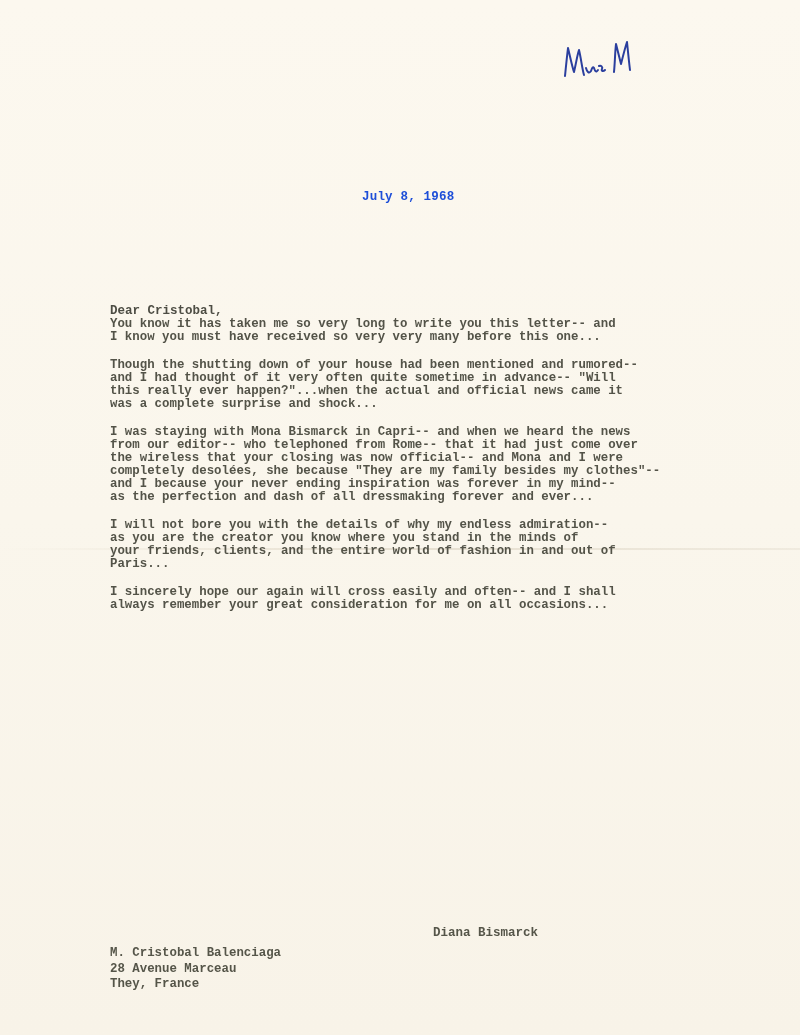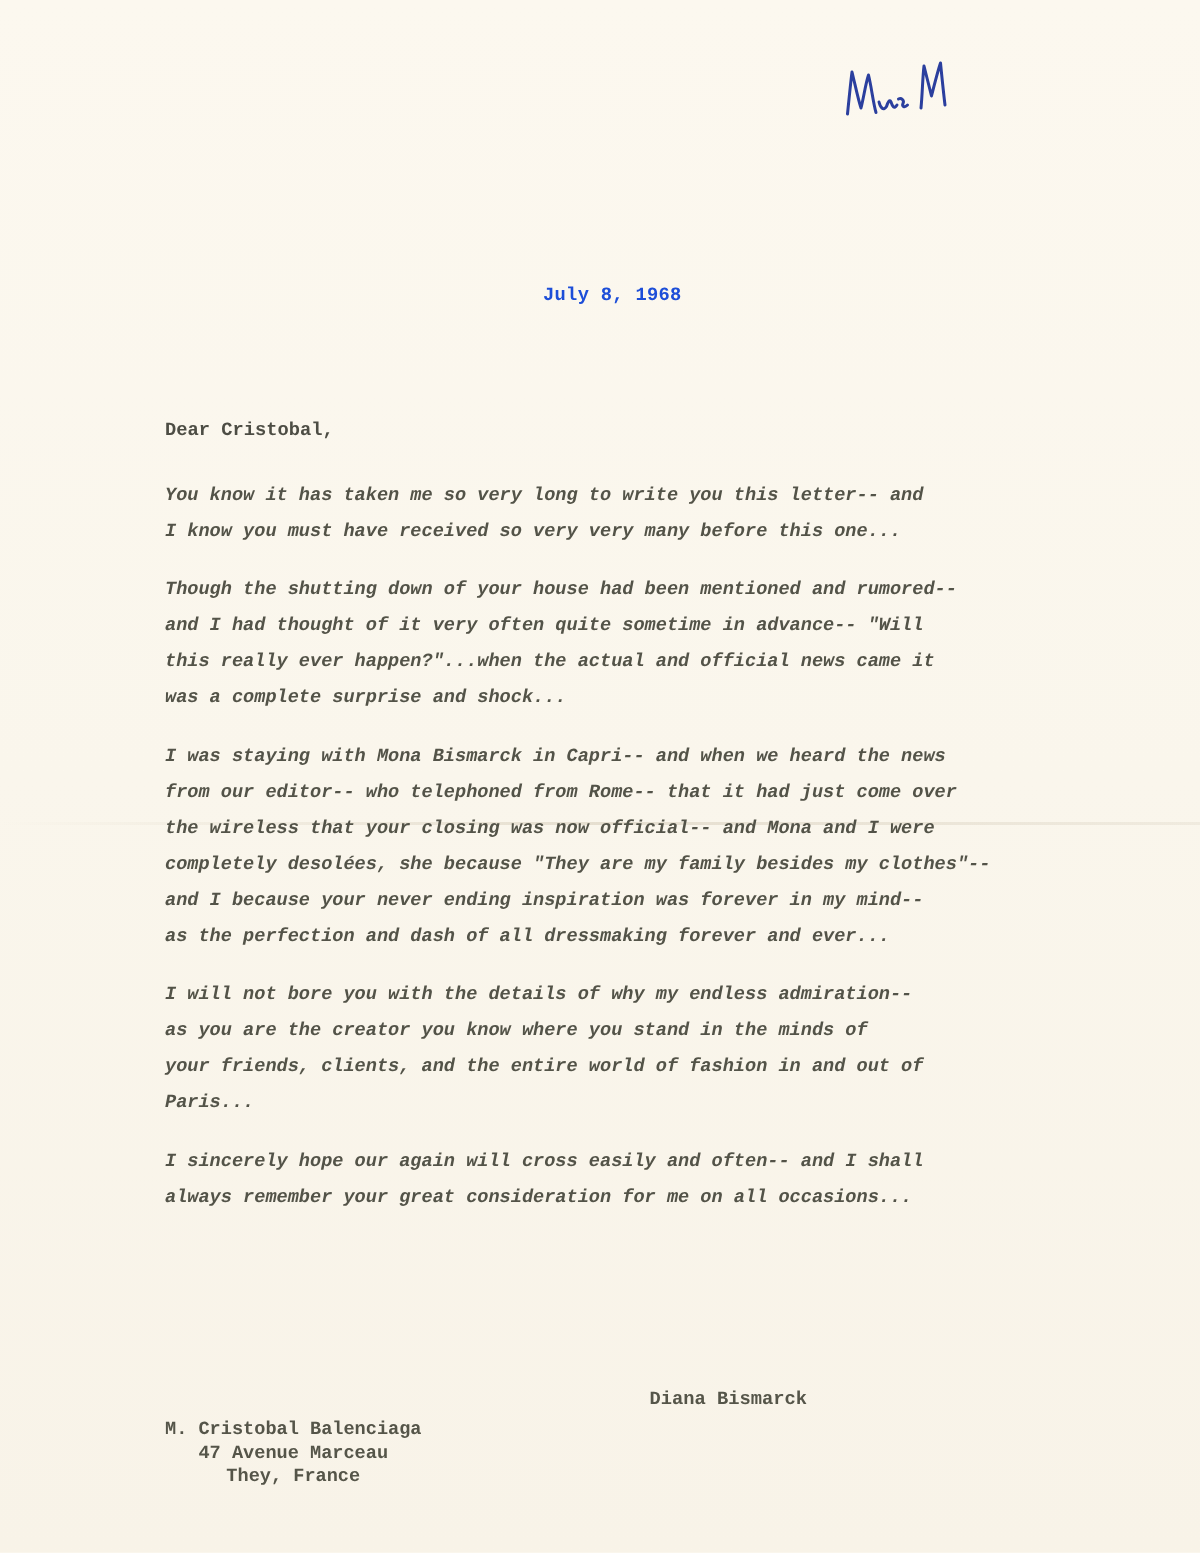"Dear Cristobal," .salutation { top: 280px -> 304px }
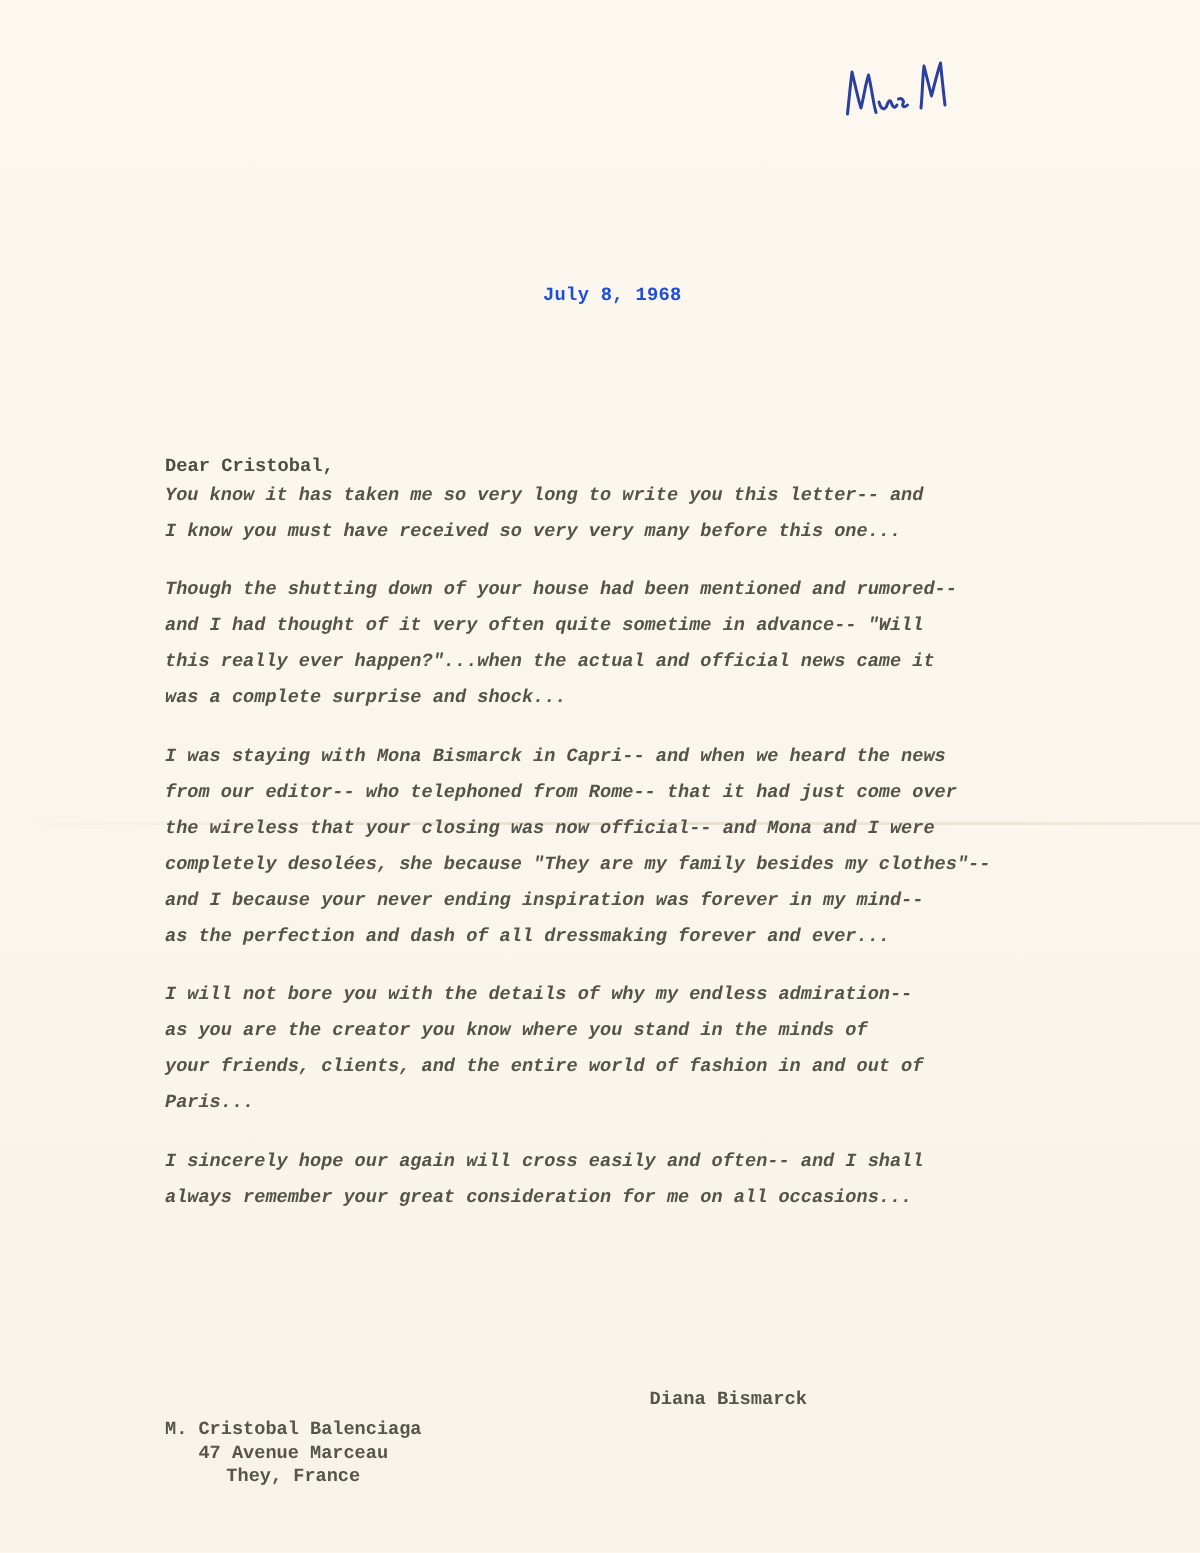"You know it has taken" .para { font-style: italic -> none; line-height: 24px -> 13px }
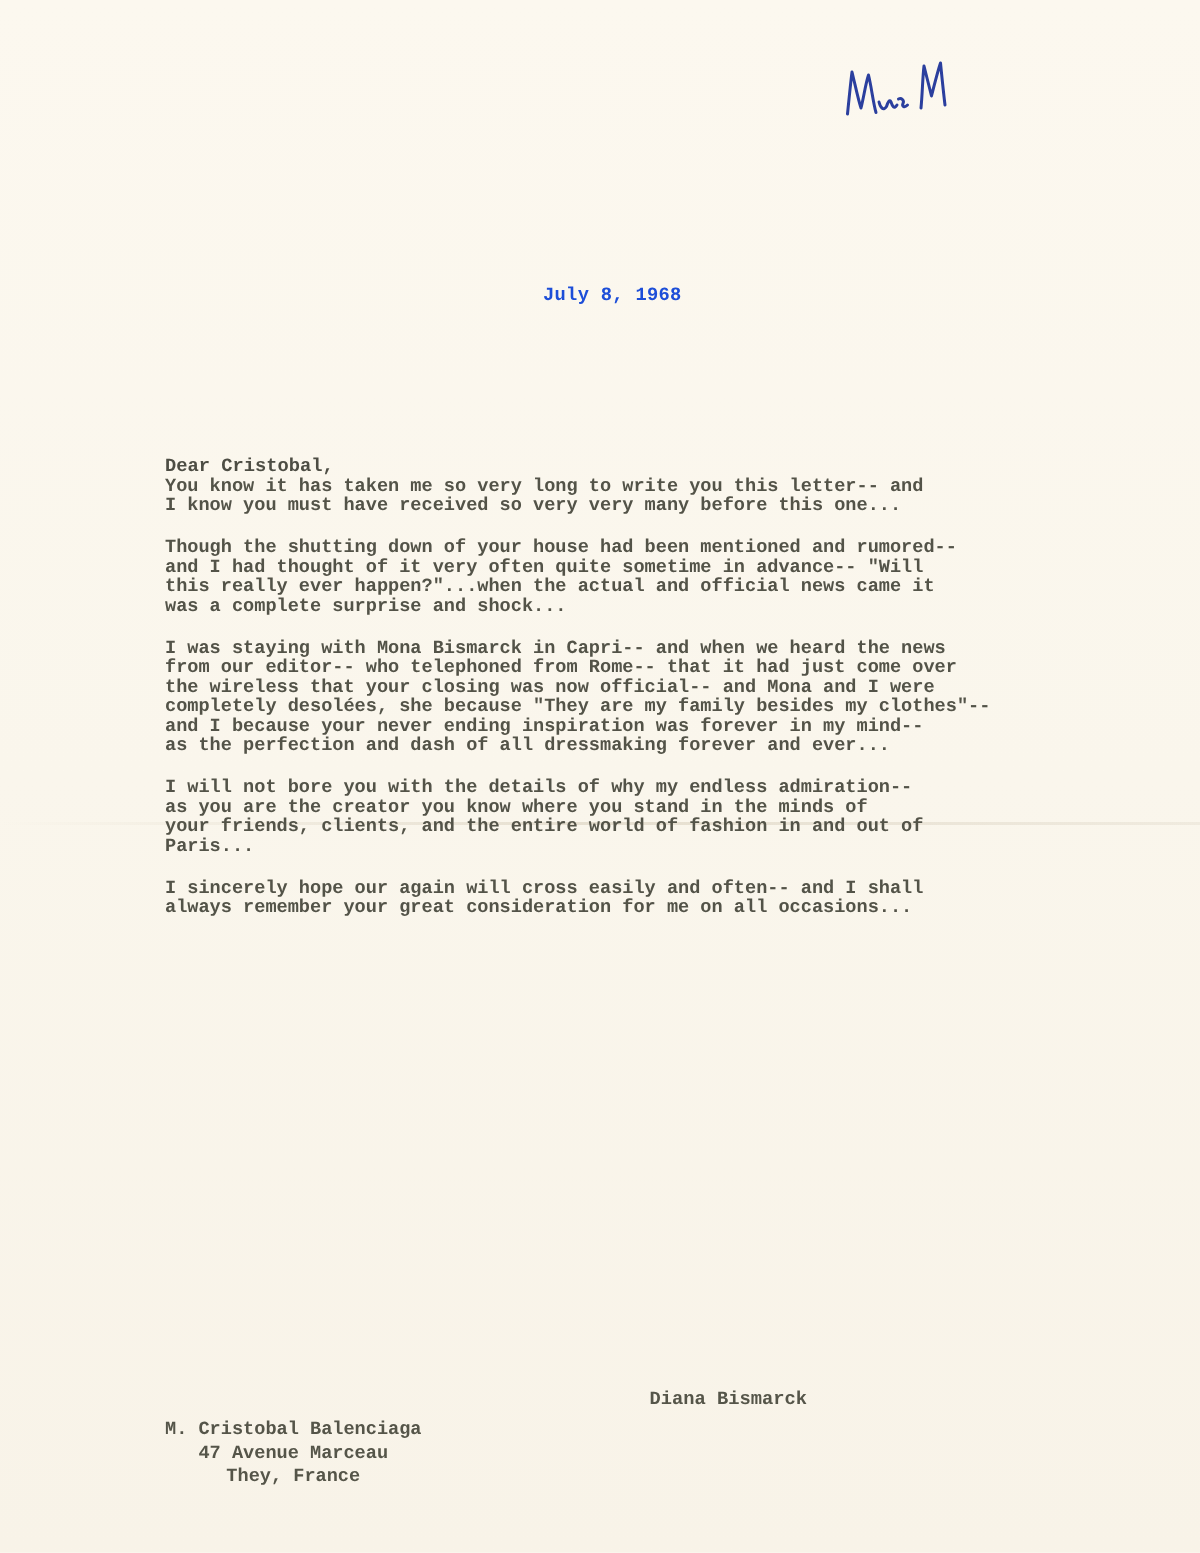"M. Cristobal Balenciaga" .address div { text-align: center -> none }
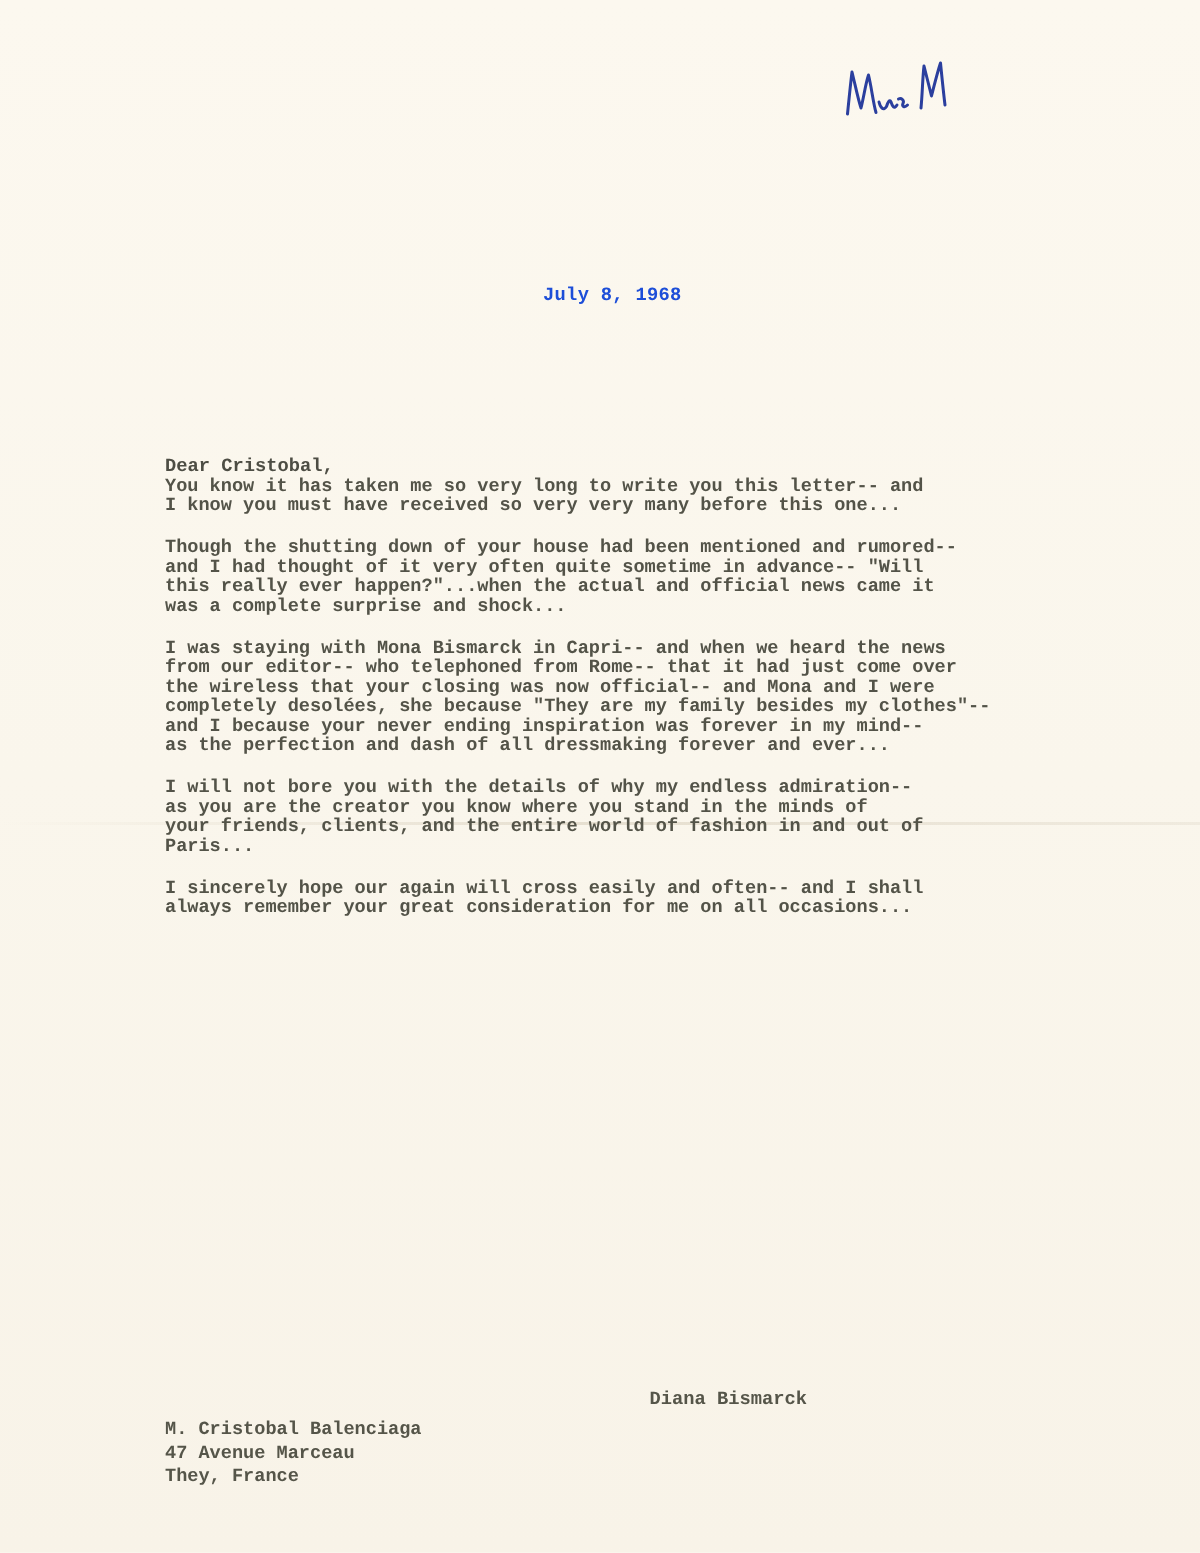"47 Avenue Marceau" div { text: 47 -> 28 }
